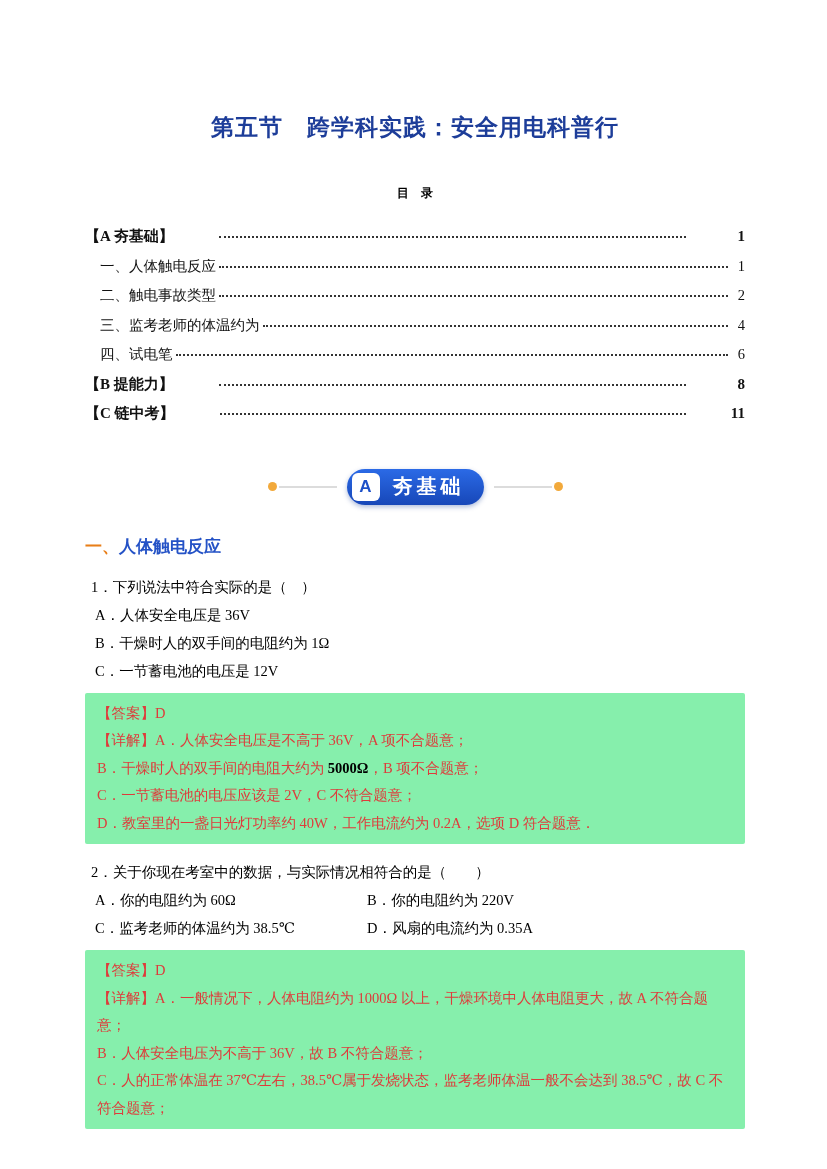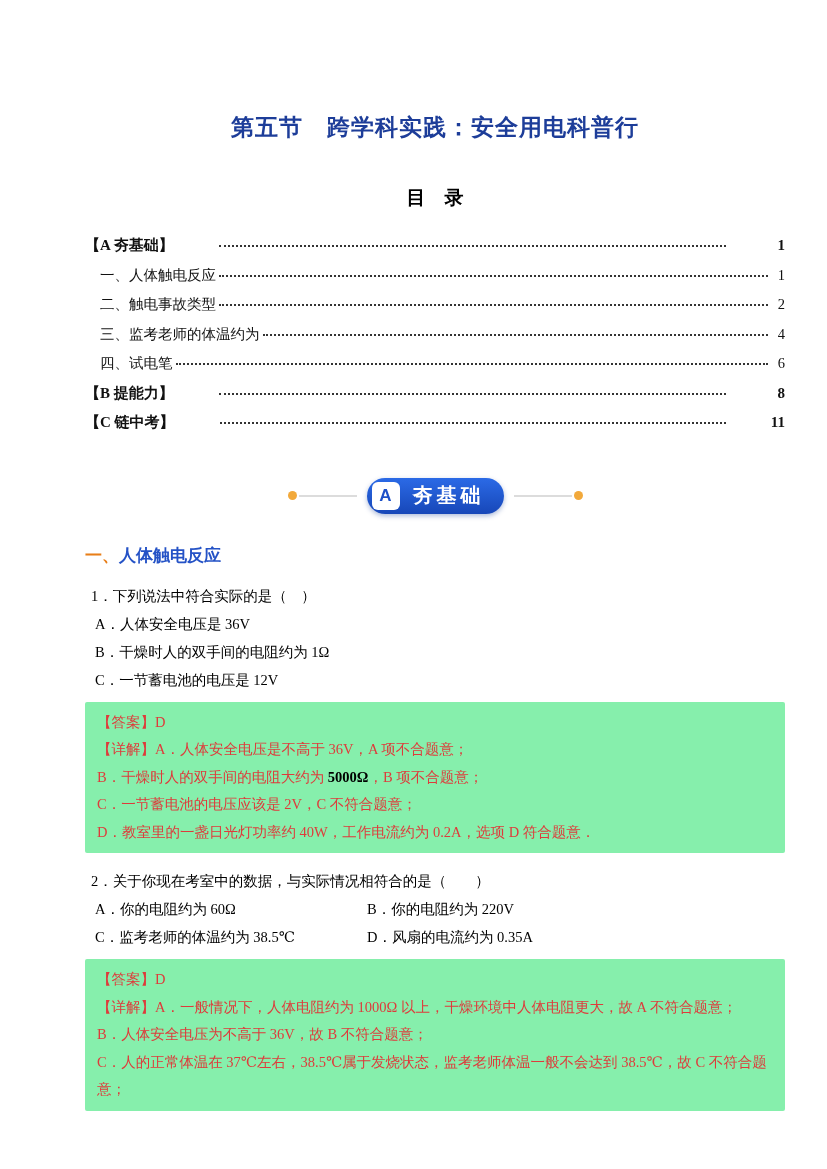"第五节 跨学科实践：安全用电科普行" .content { padding: 0 42px 0 85px -> 0 82px 0 85px }
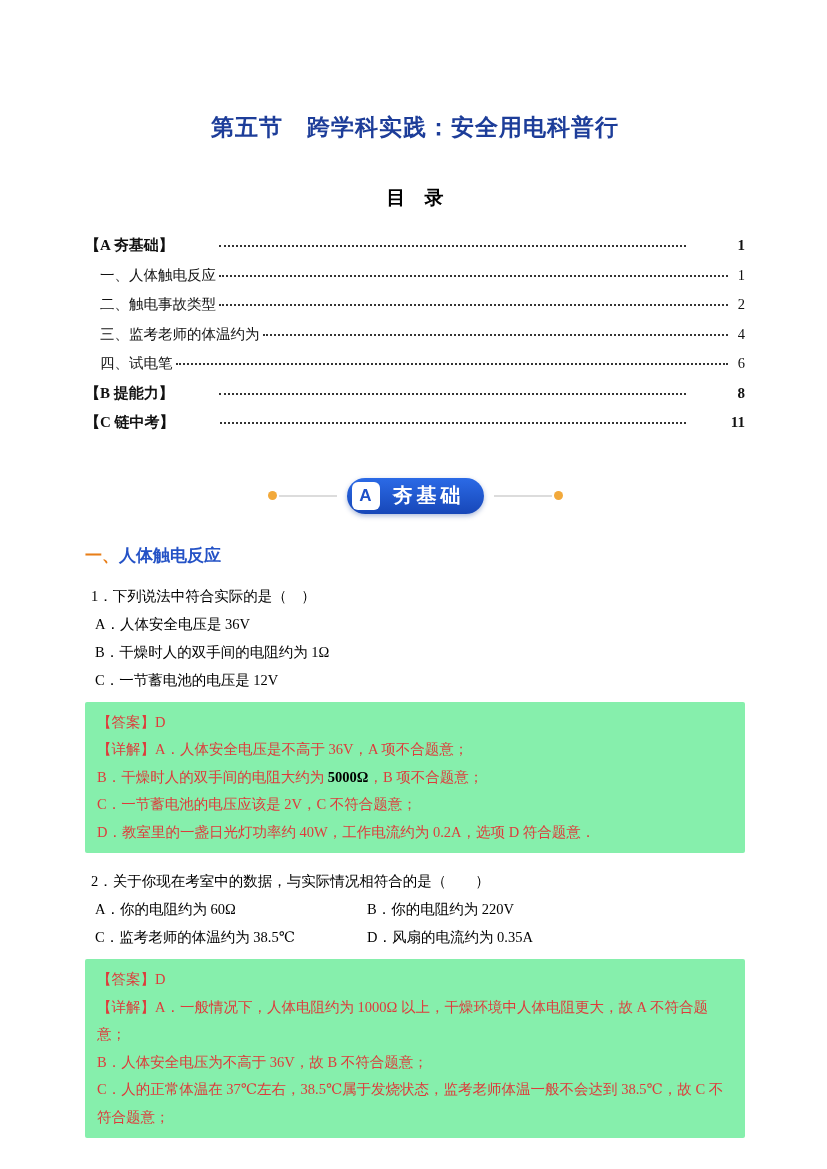"目 录" .toc-title { font-size: 19px -> 12px }
